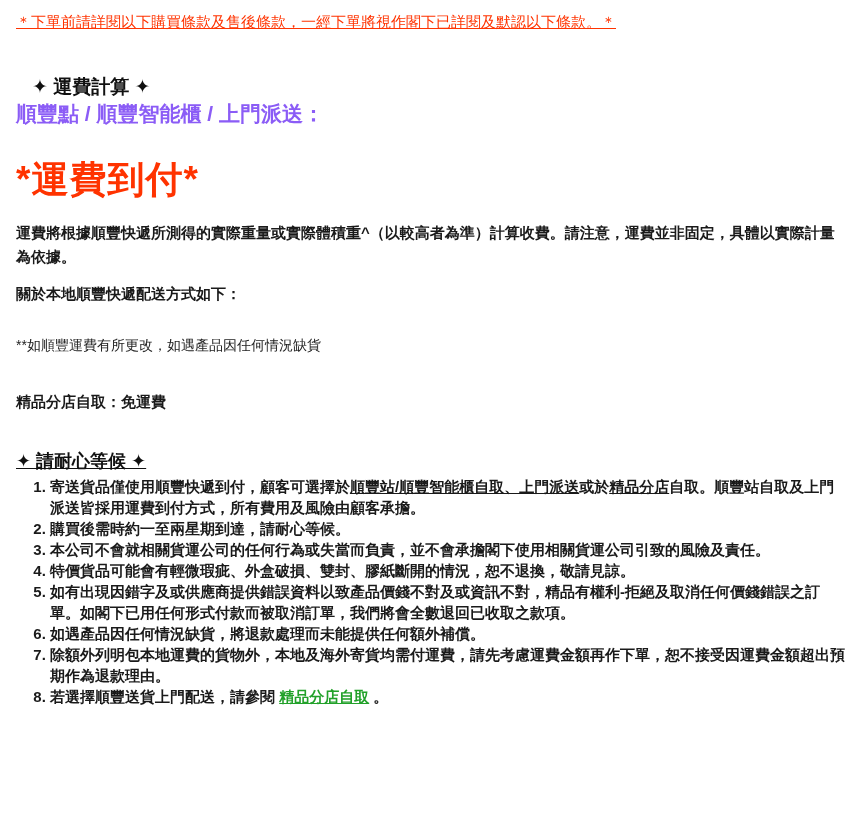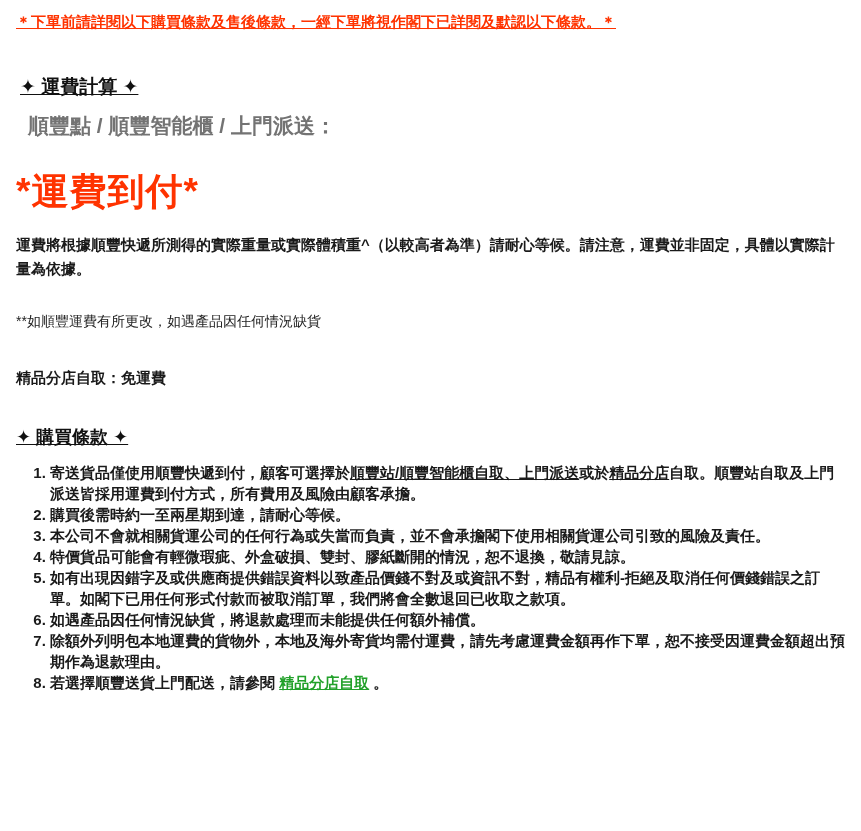"＊下單前請詳閱以下購買條款及售後條款，一經下單將視作閣下已詳閱及默認以下條款。＊" .notice-top { font-weight: 700 -> 400 }
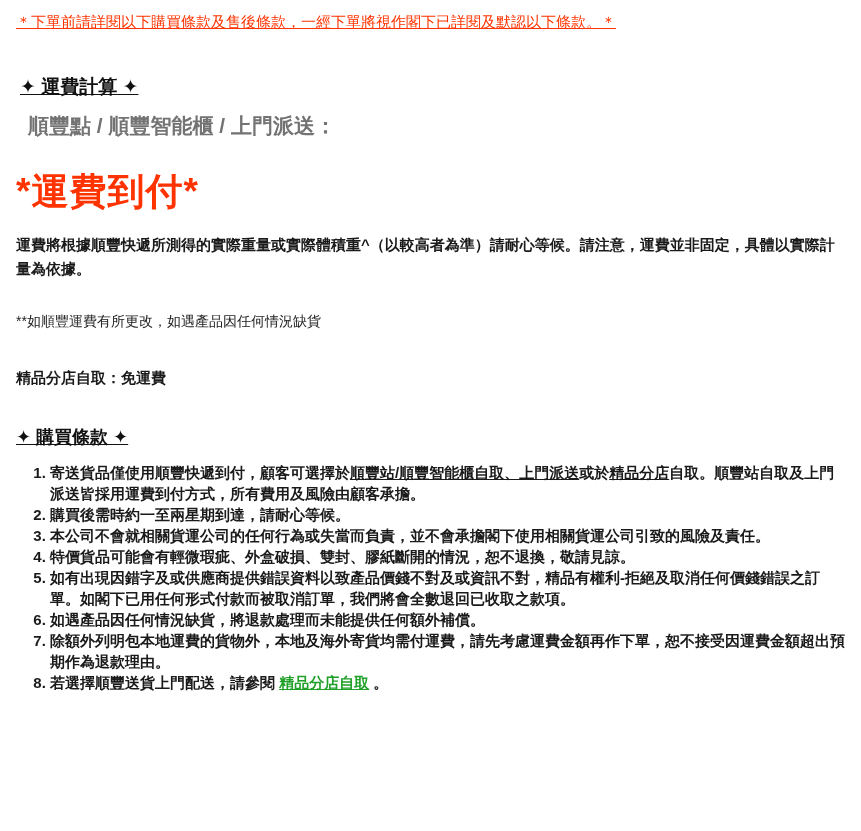"✦ 運費計算 ✦" .section-heading { margin: 42px 0 0 4px -> 42px 0 0 16px; text-decoration: underline -> none }
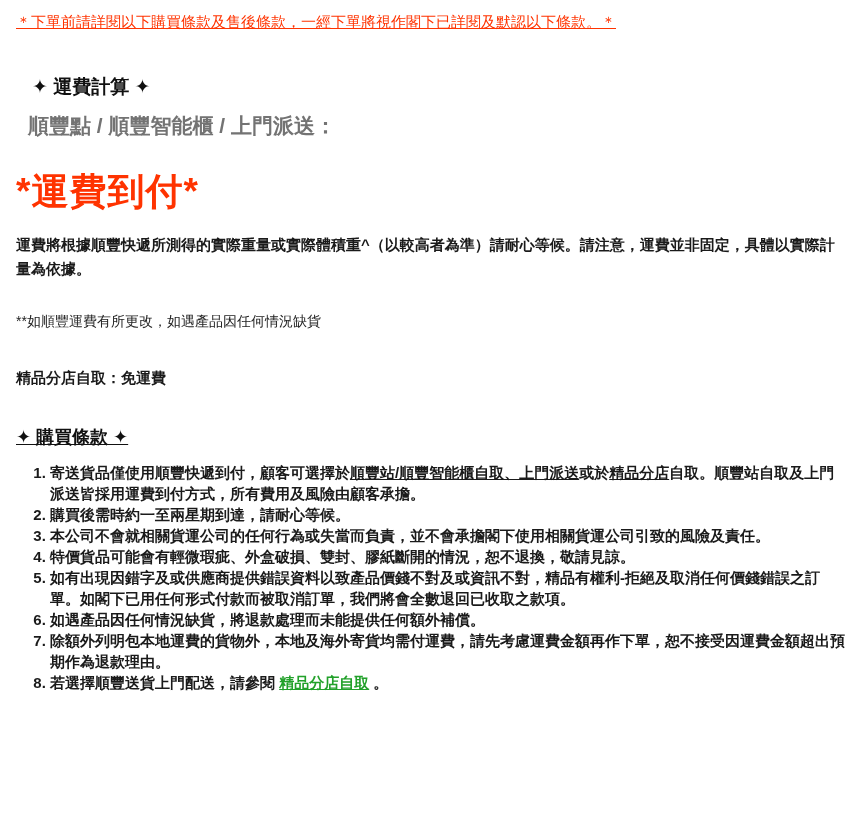"順豐點 / 順豐智能櫃 / 上門派送：" .sub-heading { color: #737373 -> #8b5cf6; margin: 12px -> 0 }
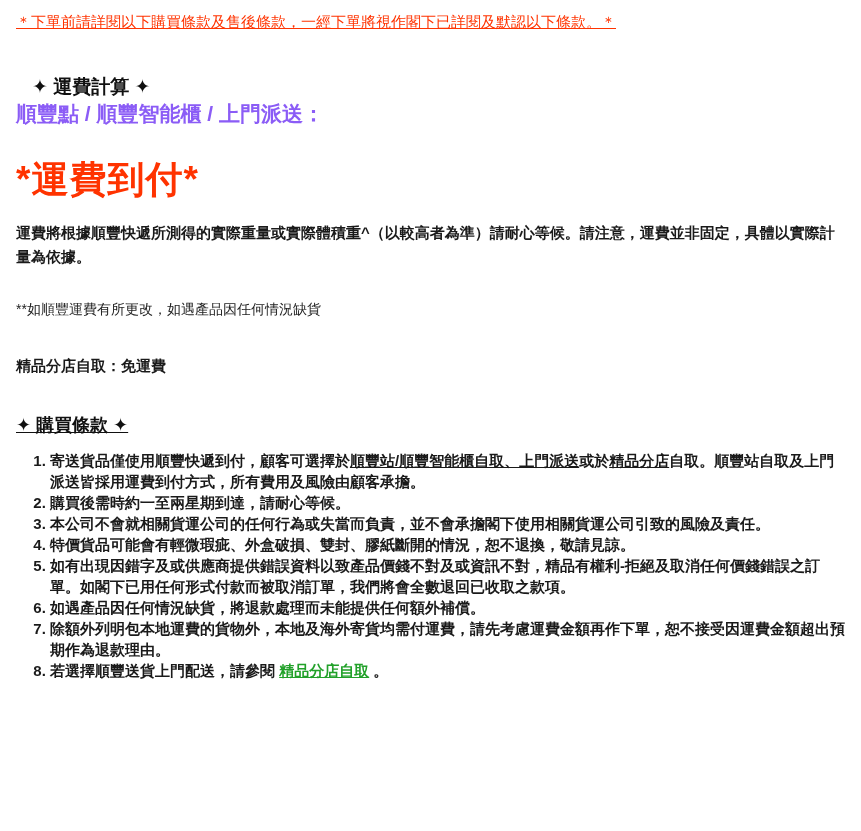"運費將根據順豐快遞所測得的實際重量或實際體積重^（以較高者為準）請耐心等候。請注" p.body-text { text: 請耐心等候 -> 計算收費 }
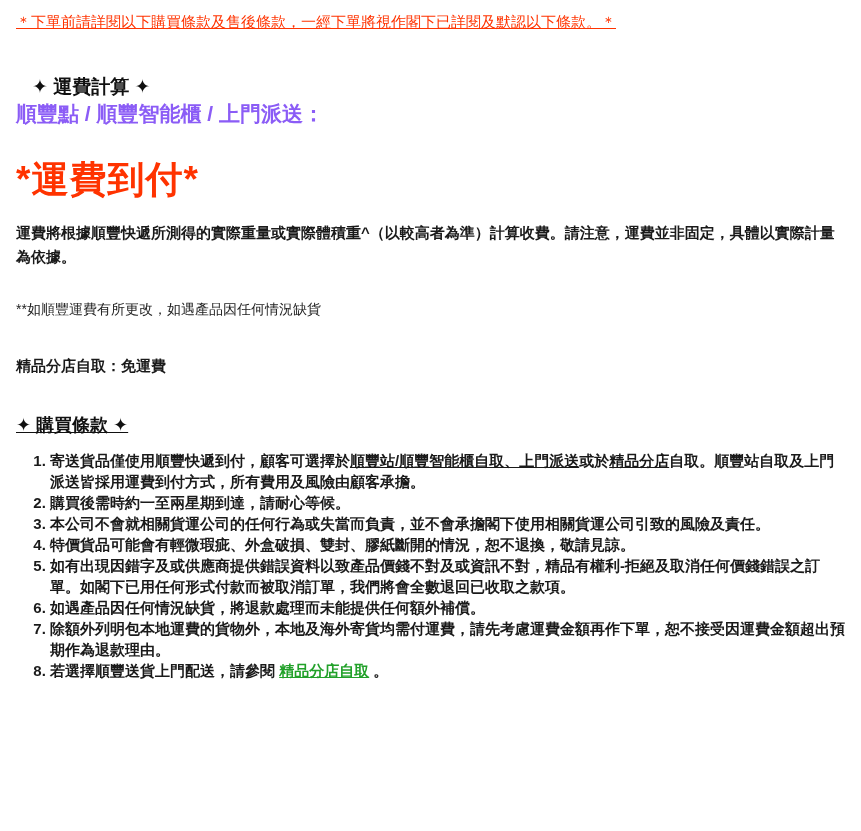"關於本地順豐快遞配送方式如下：" p.body-text { html: none -> <p>關於本地順豐快遞配送方式如下：</p> }
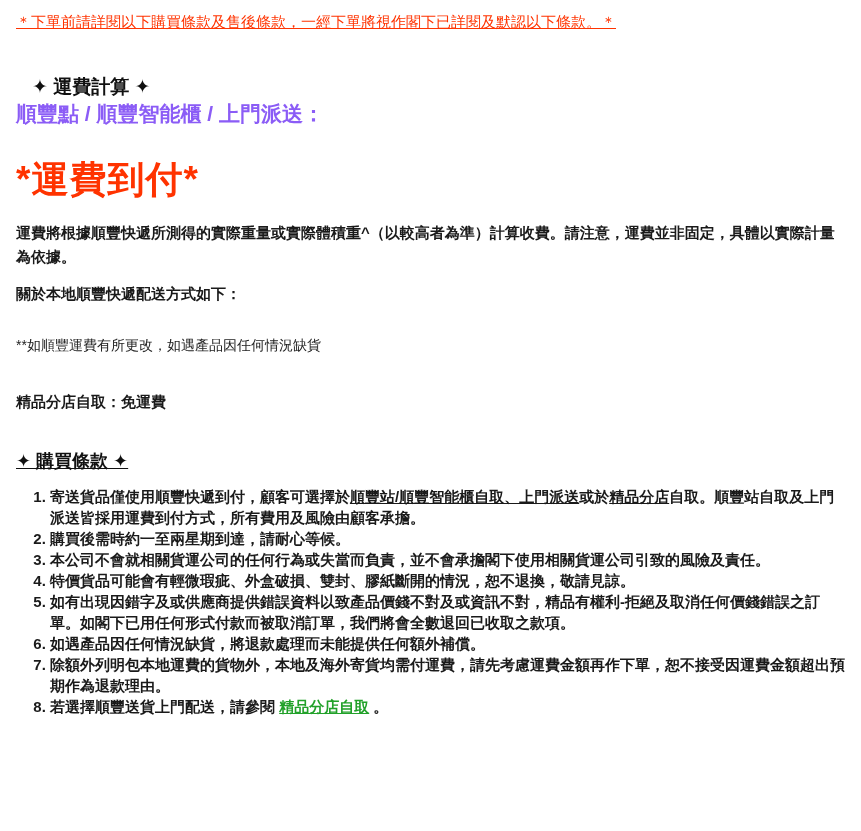"✦ 購買條款 ✦" h2.terms-heading { text: 購買條款 -> 請耐心等候 }
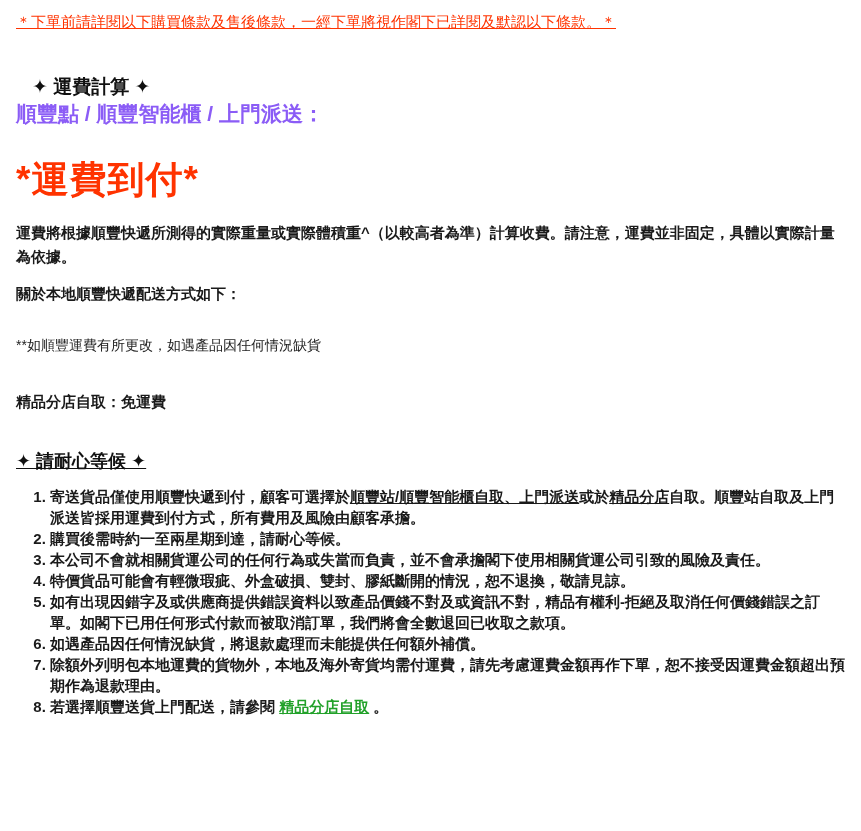"寄送貨品僅使用順豐快遞到付，顧客可選擇於順豐站/順豐智能櫃自取、上門派送或於精品" ol.terms-list { margin: 12px 0 0 0 -> 2px 0 0 0 }
